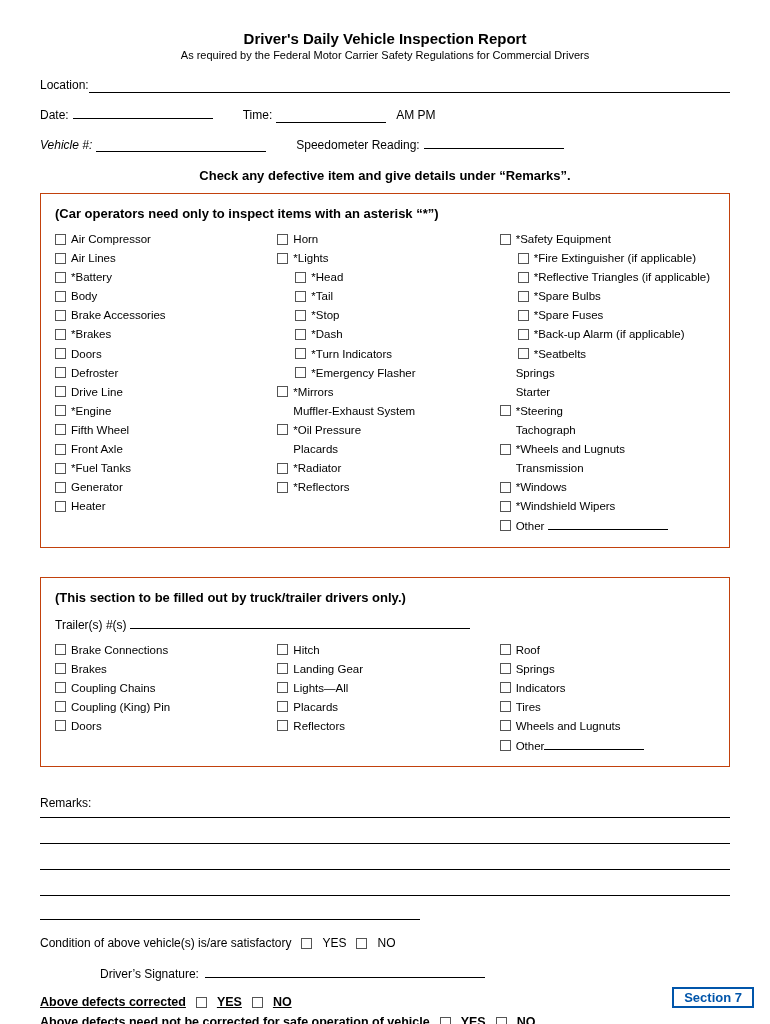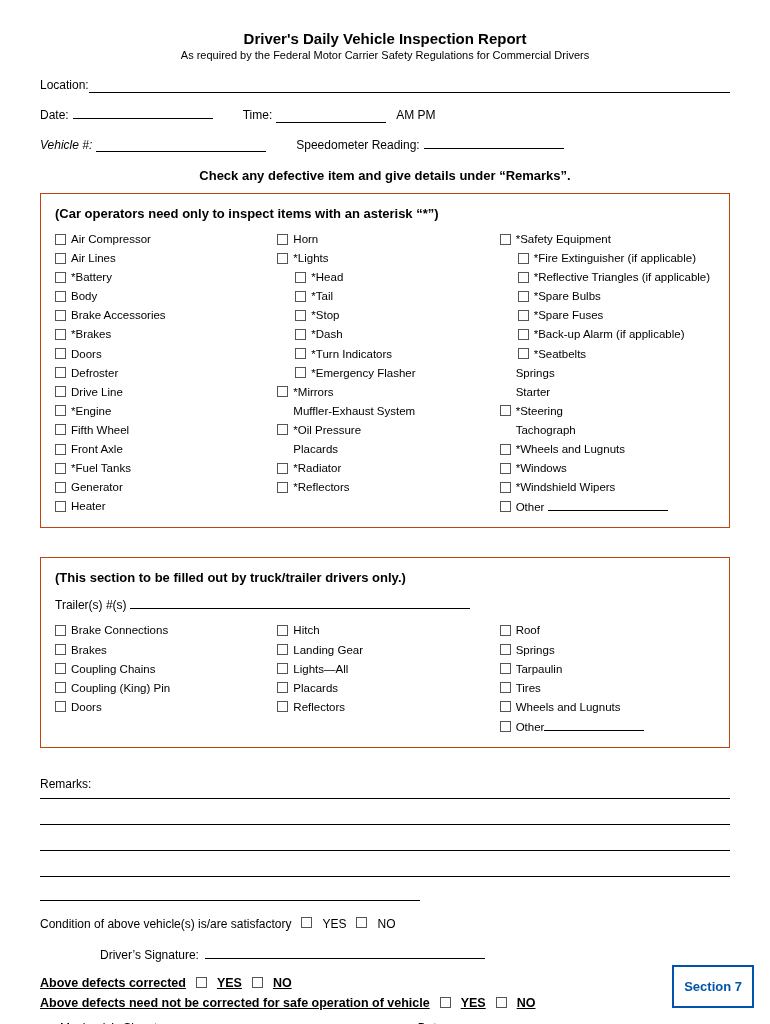"Transmission" div.checklist-item { html: none -> <div> <span></span> <span>Transmission</span> </div> }
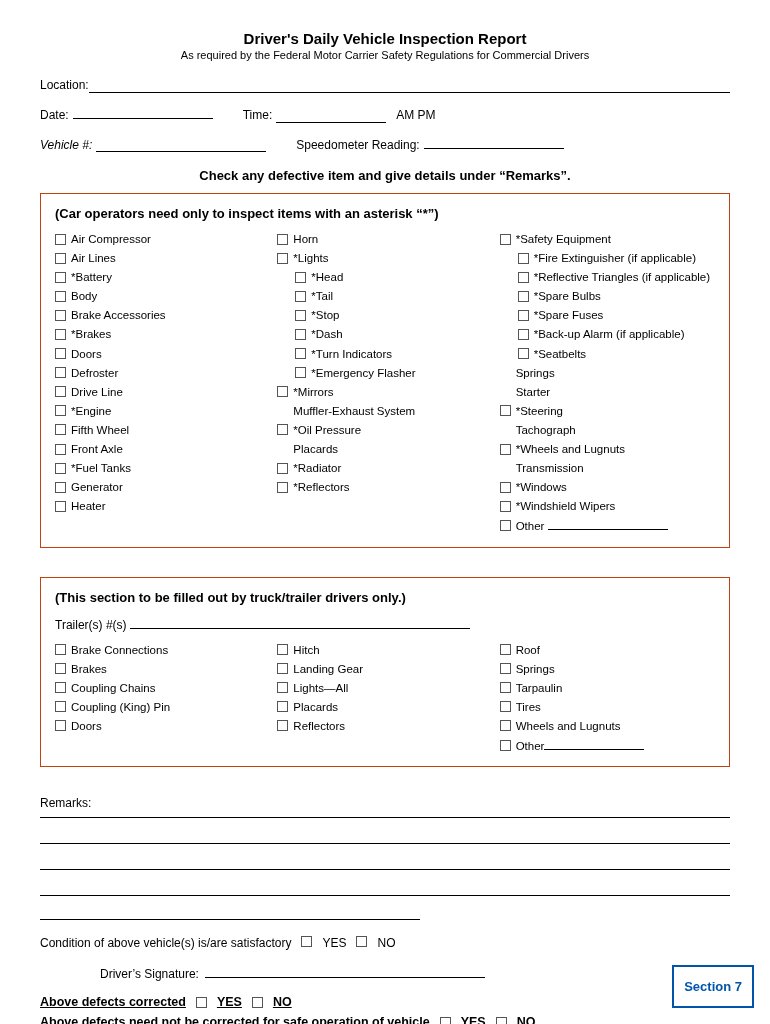"Tarpaulin" span { text: Tarpaulin -> Indicators }
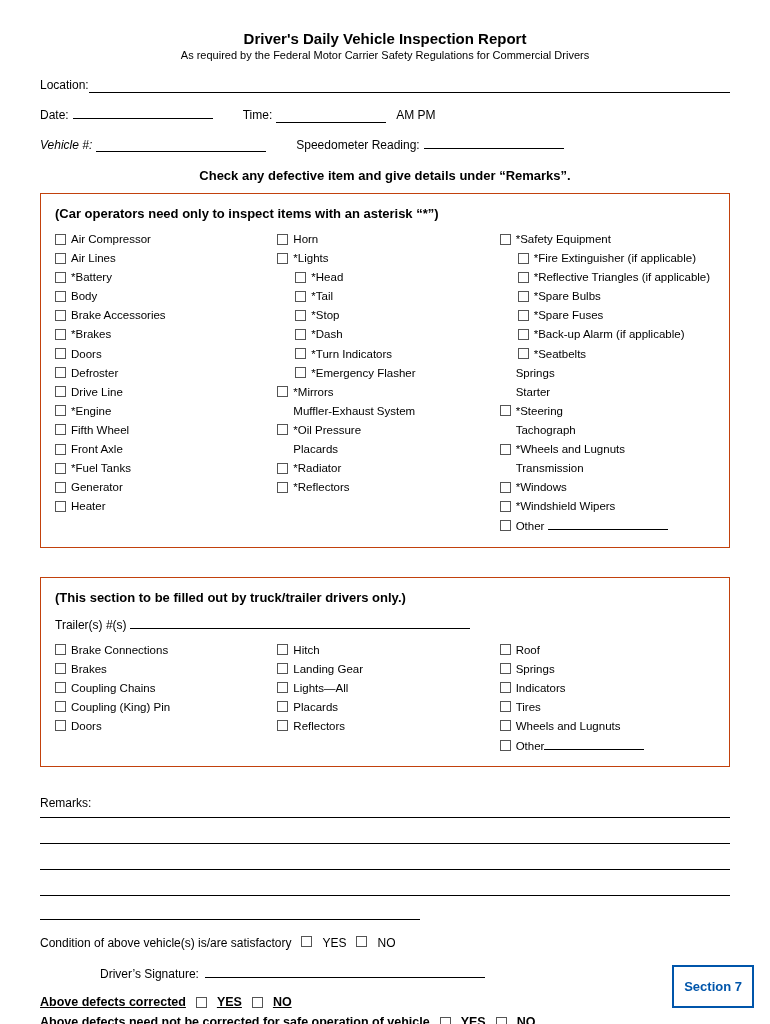"Condition of above vehicle(s) is/are" .satisfactory-row { align-items: flex-start -> center }
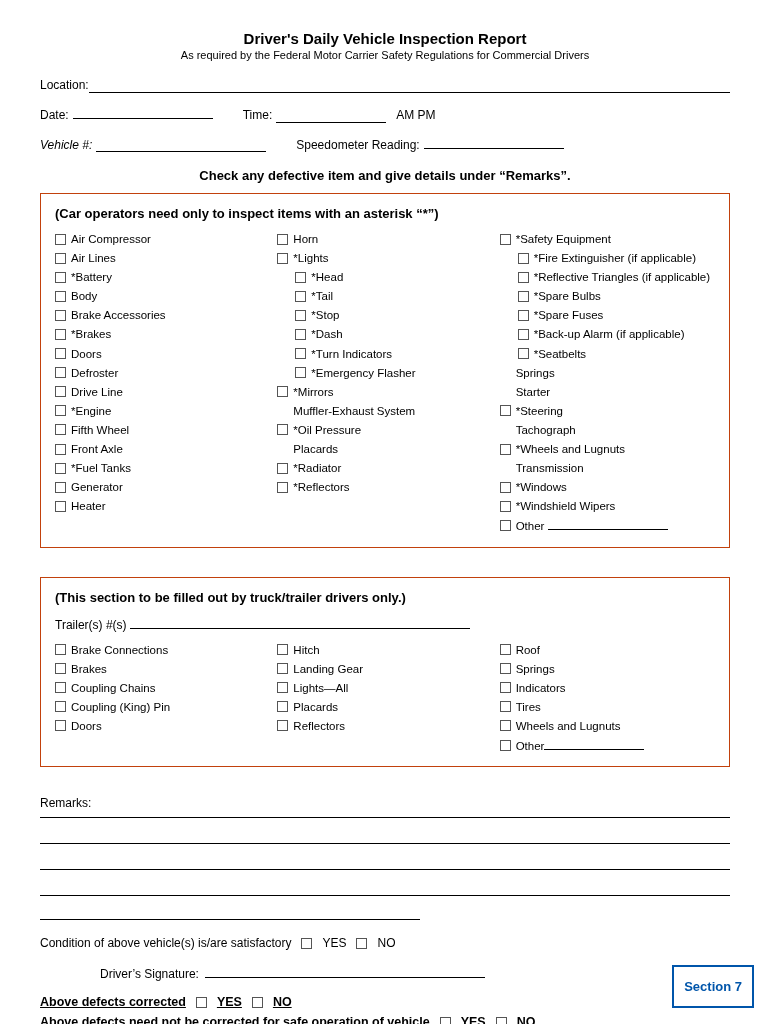"Section 7" .section7-badge { padding: 12px 10px -> 1px 10px }
